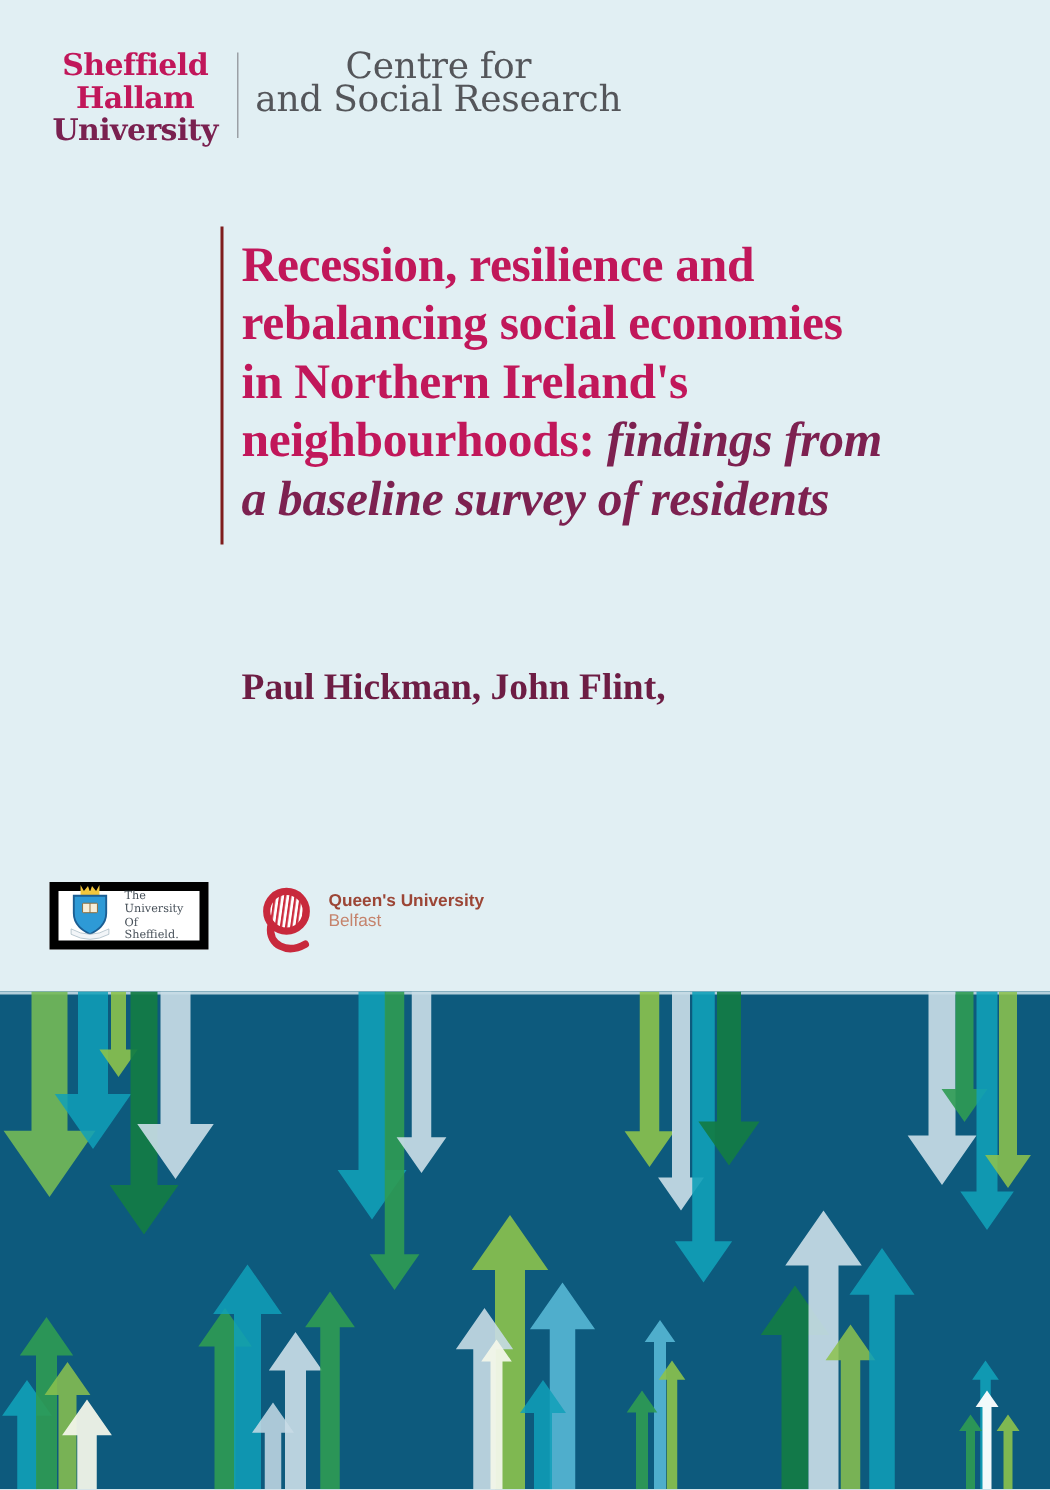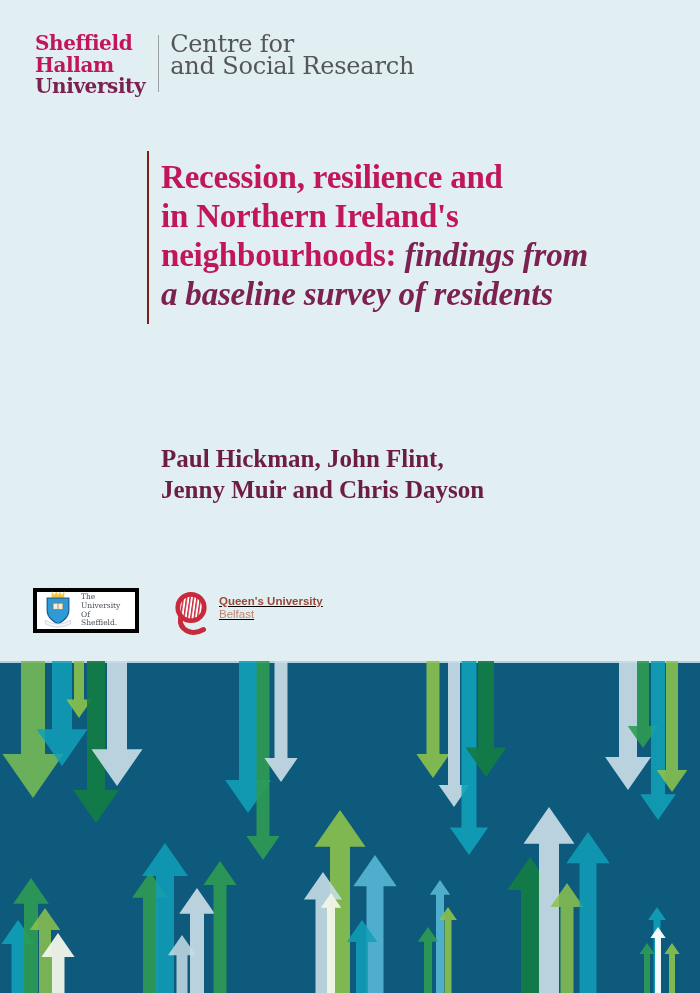"Sheffield" .header { text-align: none -> center }
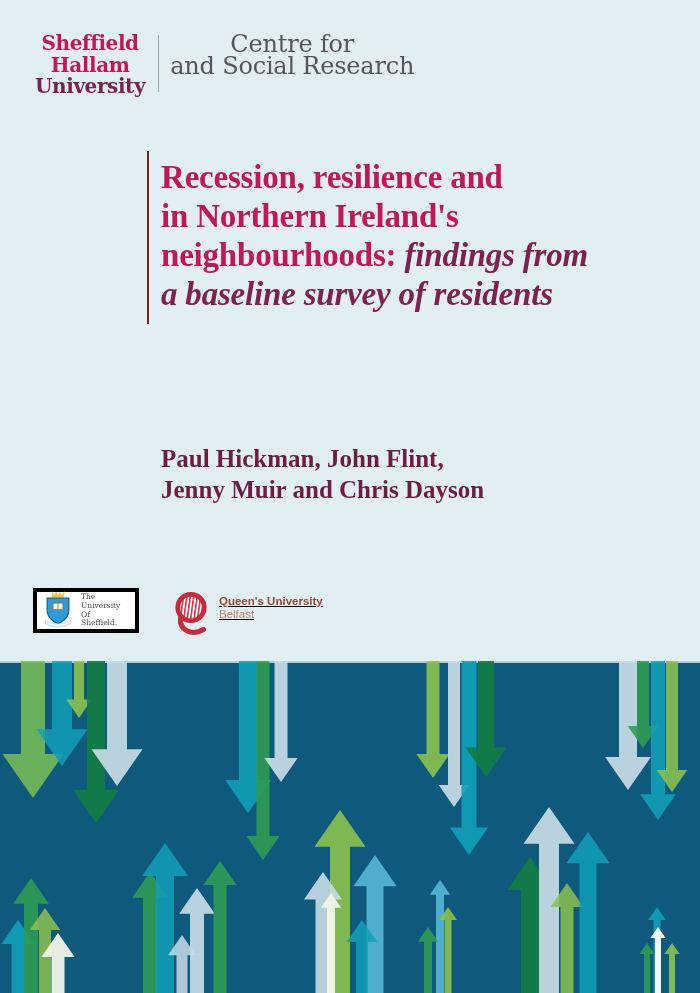"rebalancing social economies" div { html: none -> <div>rebalancing social economies</div> }
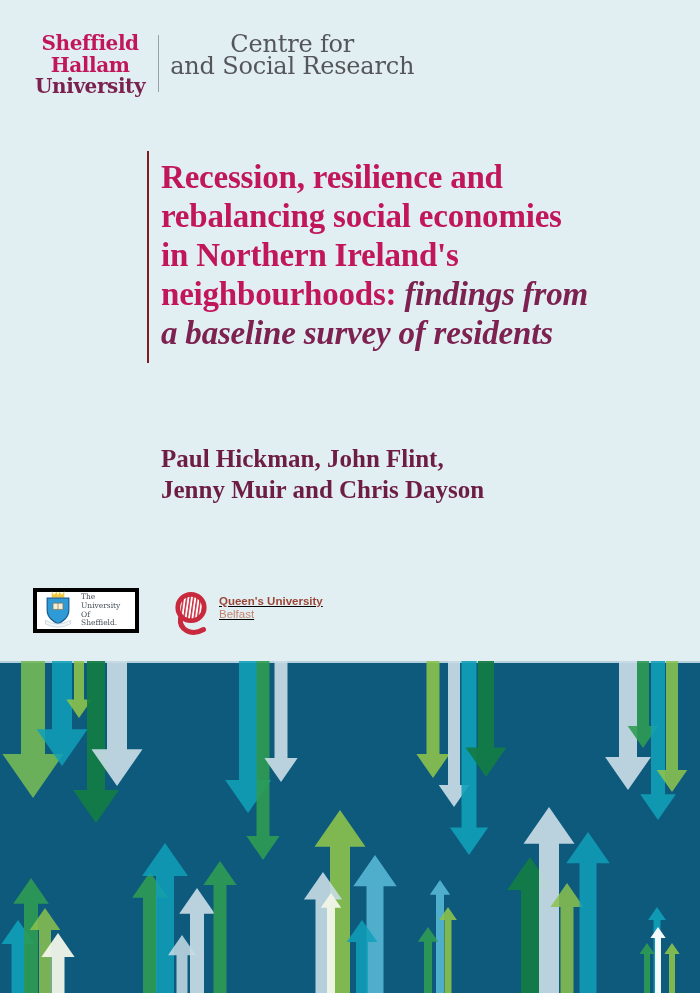"Jenny Muir and Chris Dayson" div { html: <div>Jenny Muir and Chris Dayson</div> -> none }
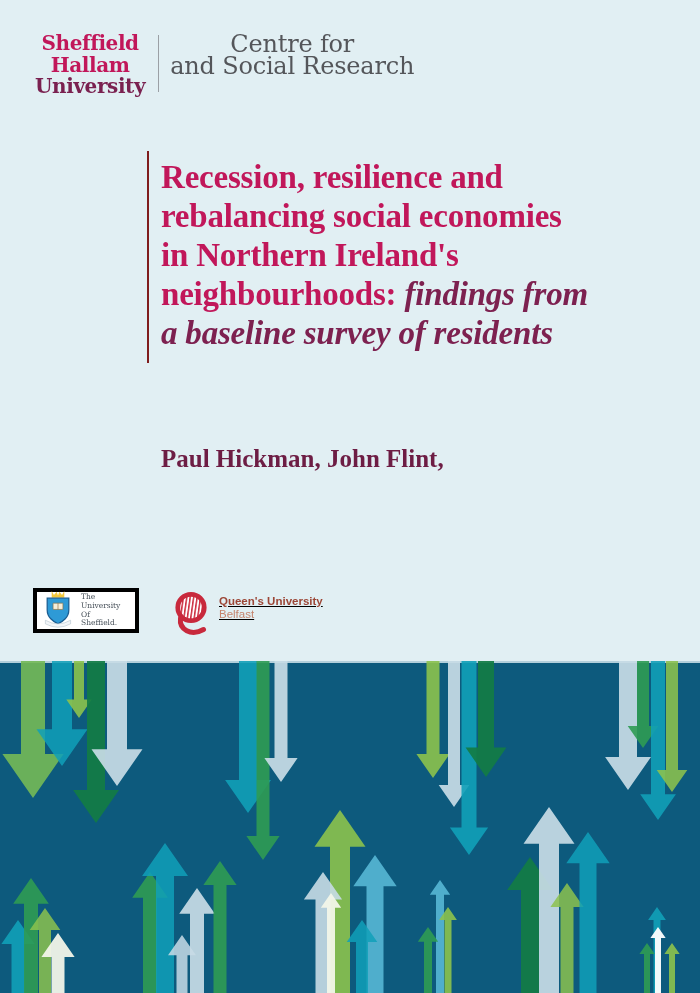"The" .sheffield-box { border: 4px solid #000000 -> 6px solid #000000 }
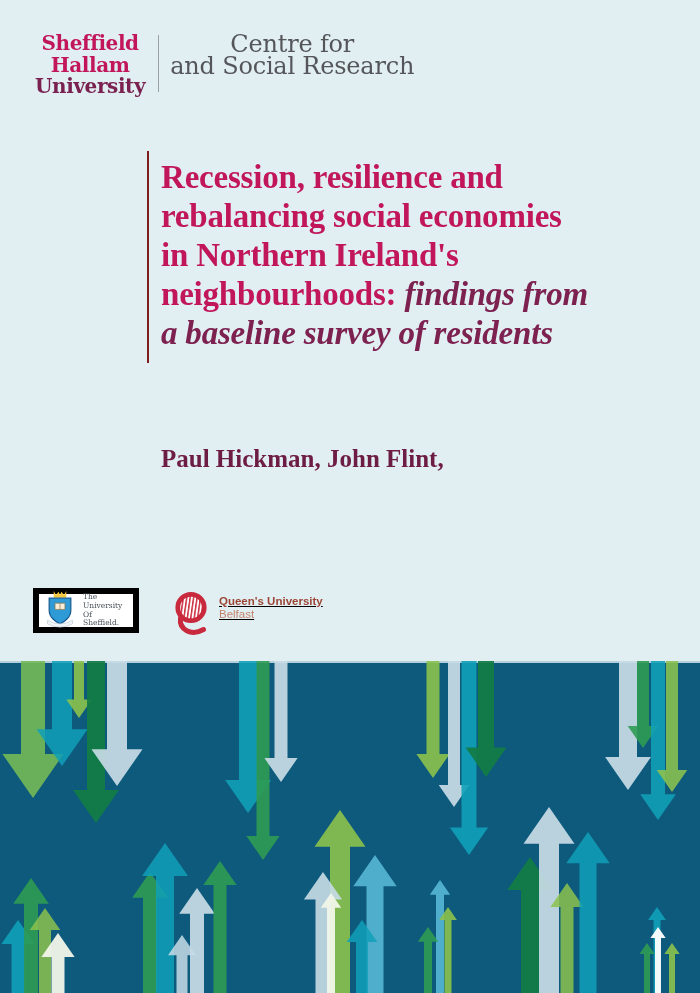"Queen's University" .queens { text-decoration: underline -> none }
